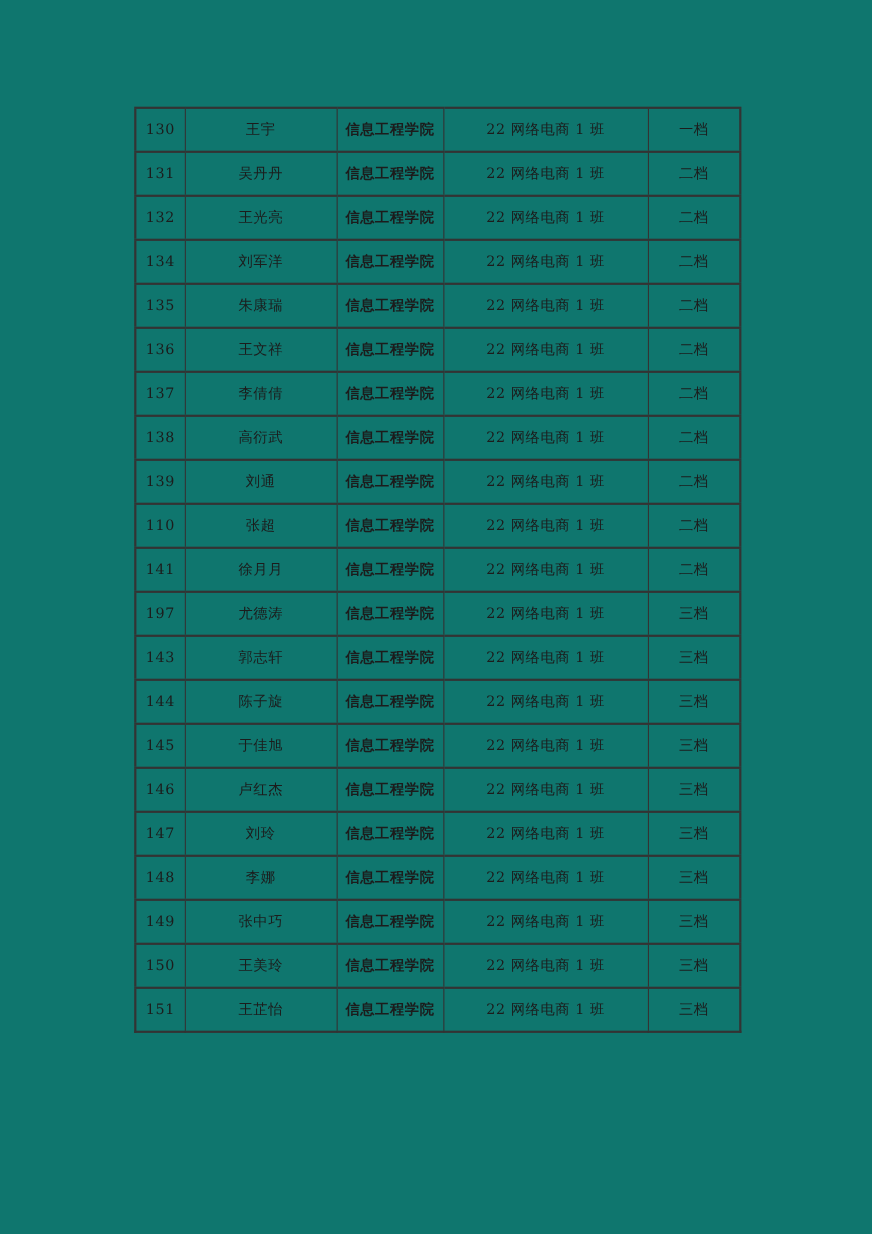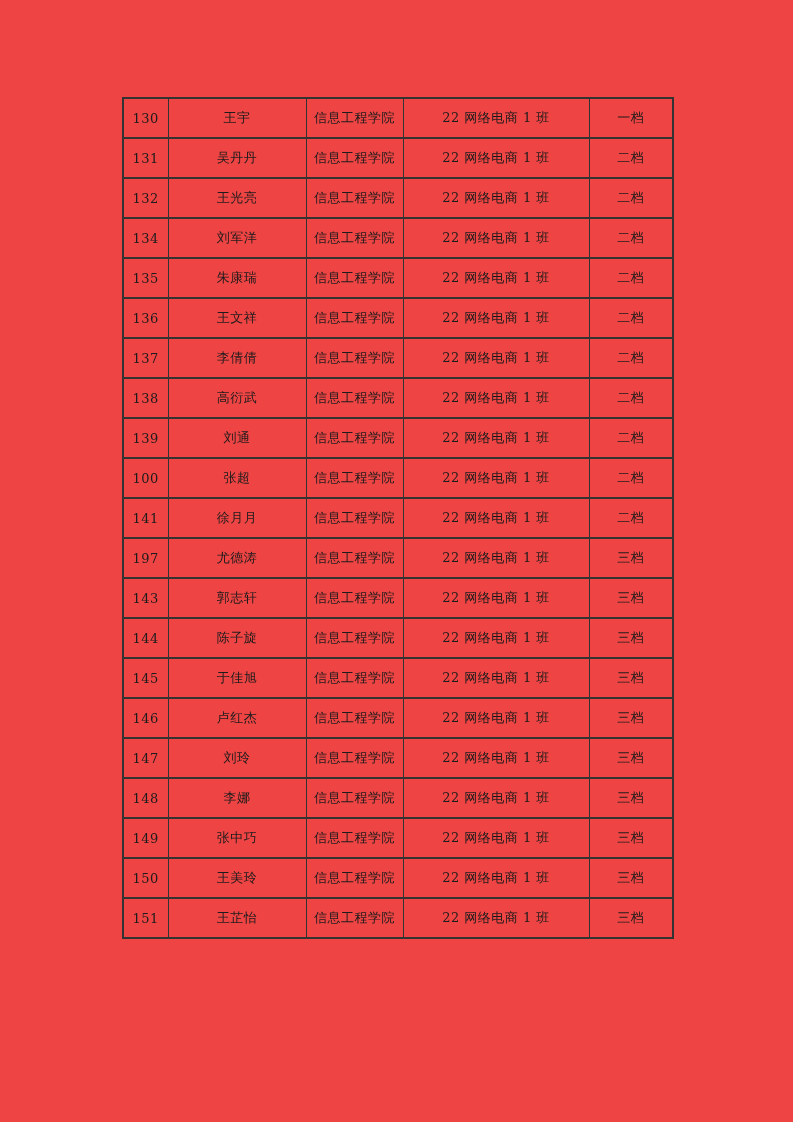"130" .page { background: #ef4444 -> #0f766e }
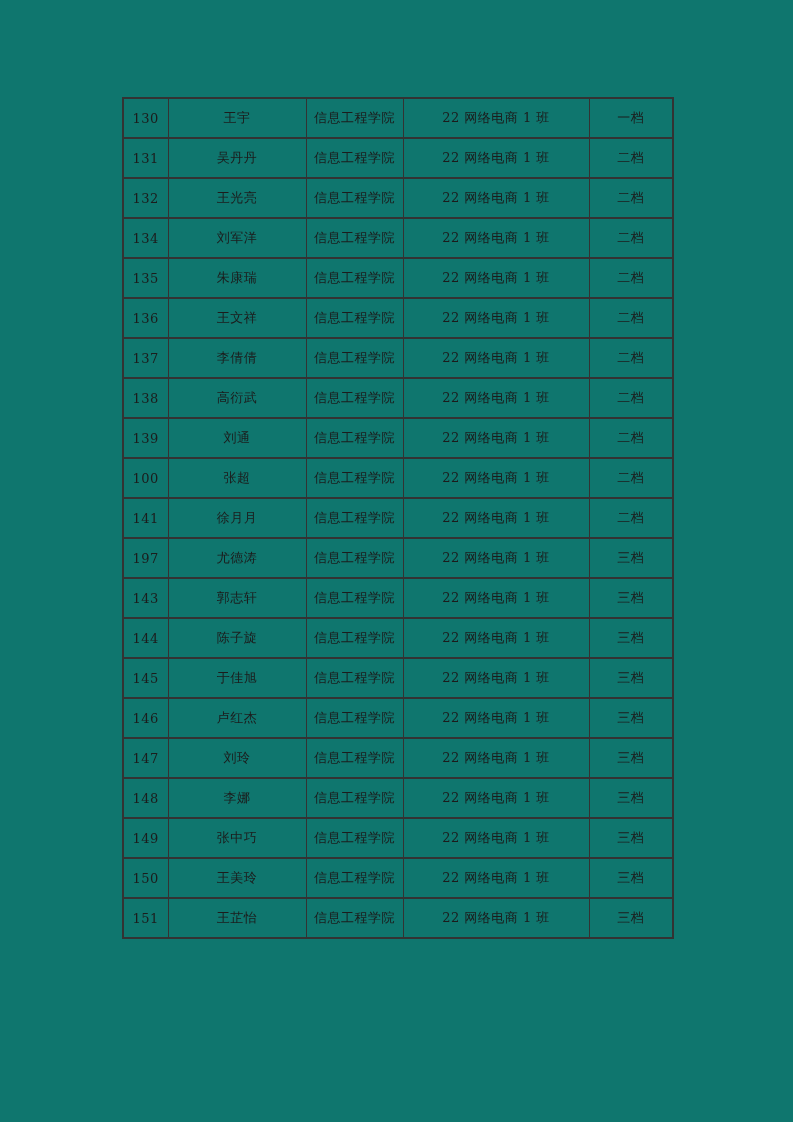"信息工程学院" td.col-college { font-weight: none -> bold }
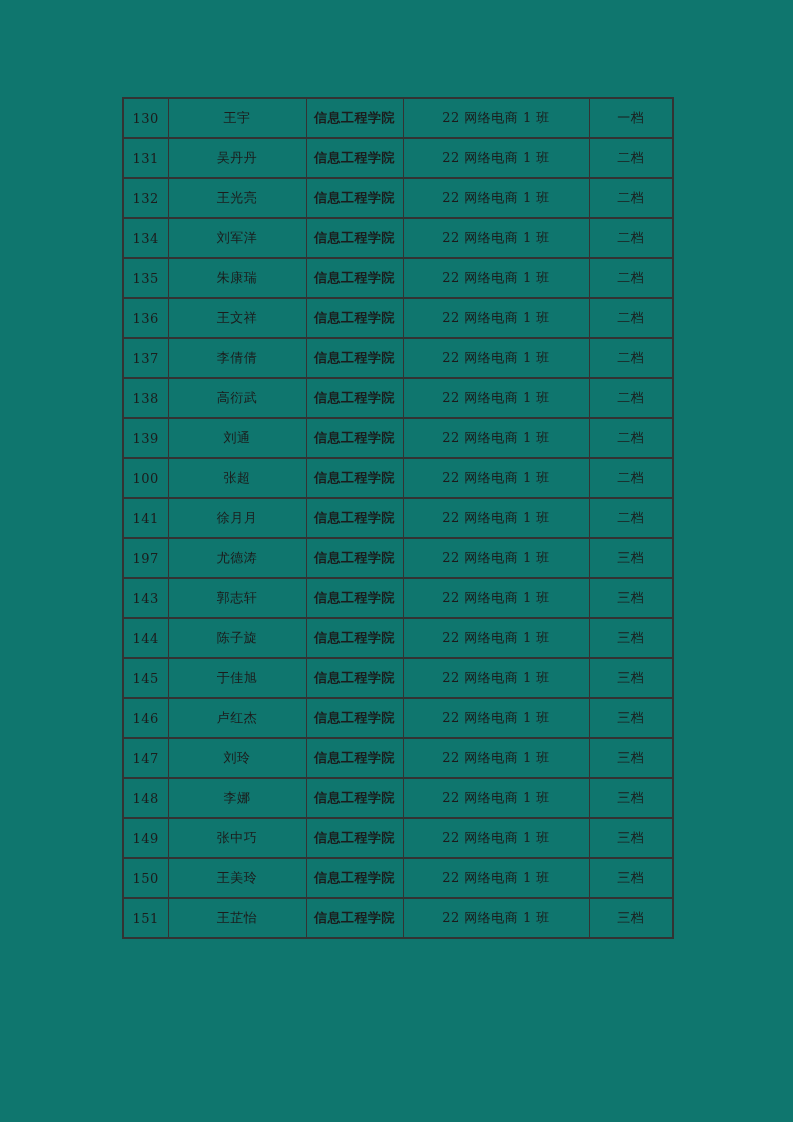"100" td.col-number { text: 100 -> 110 }
